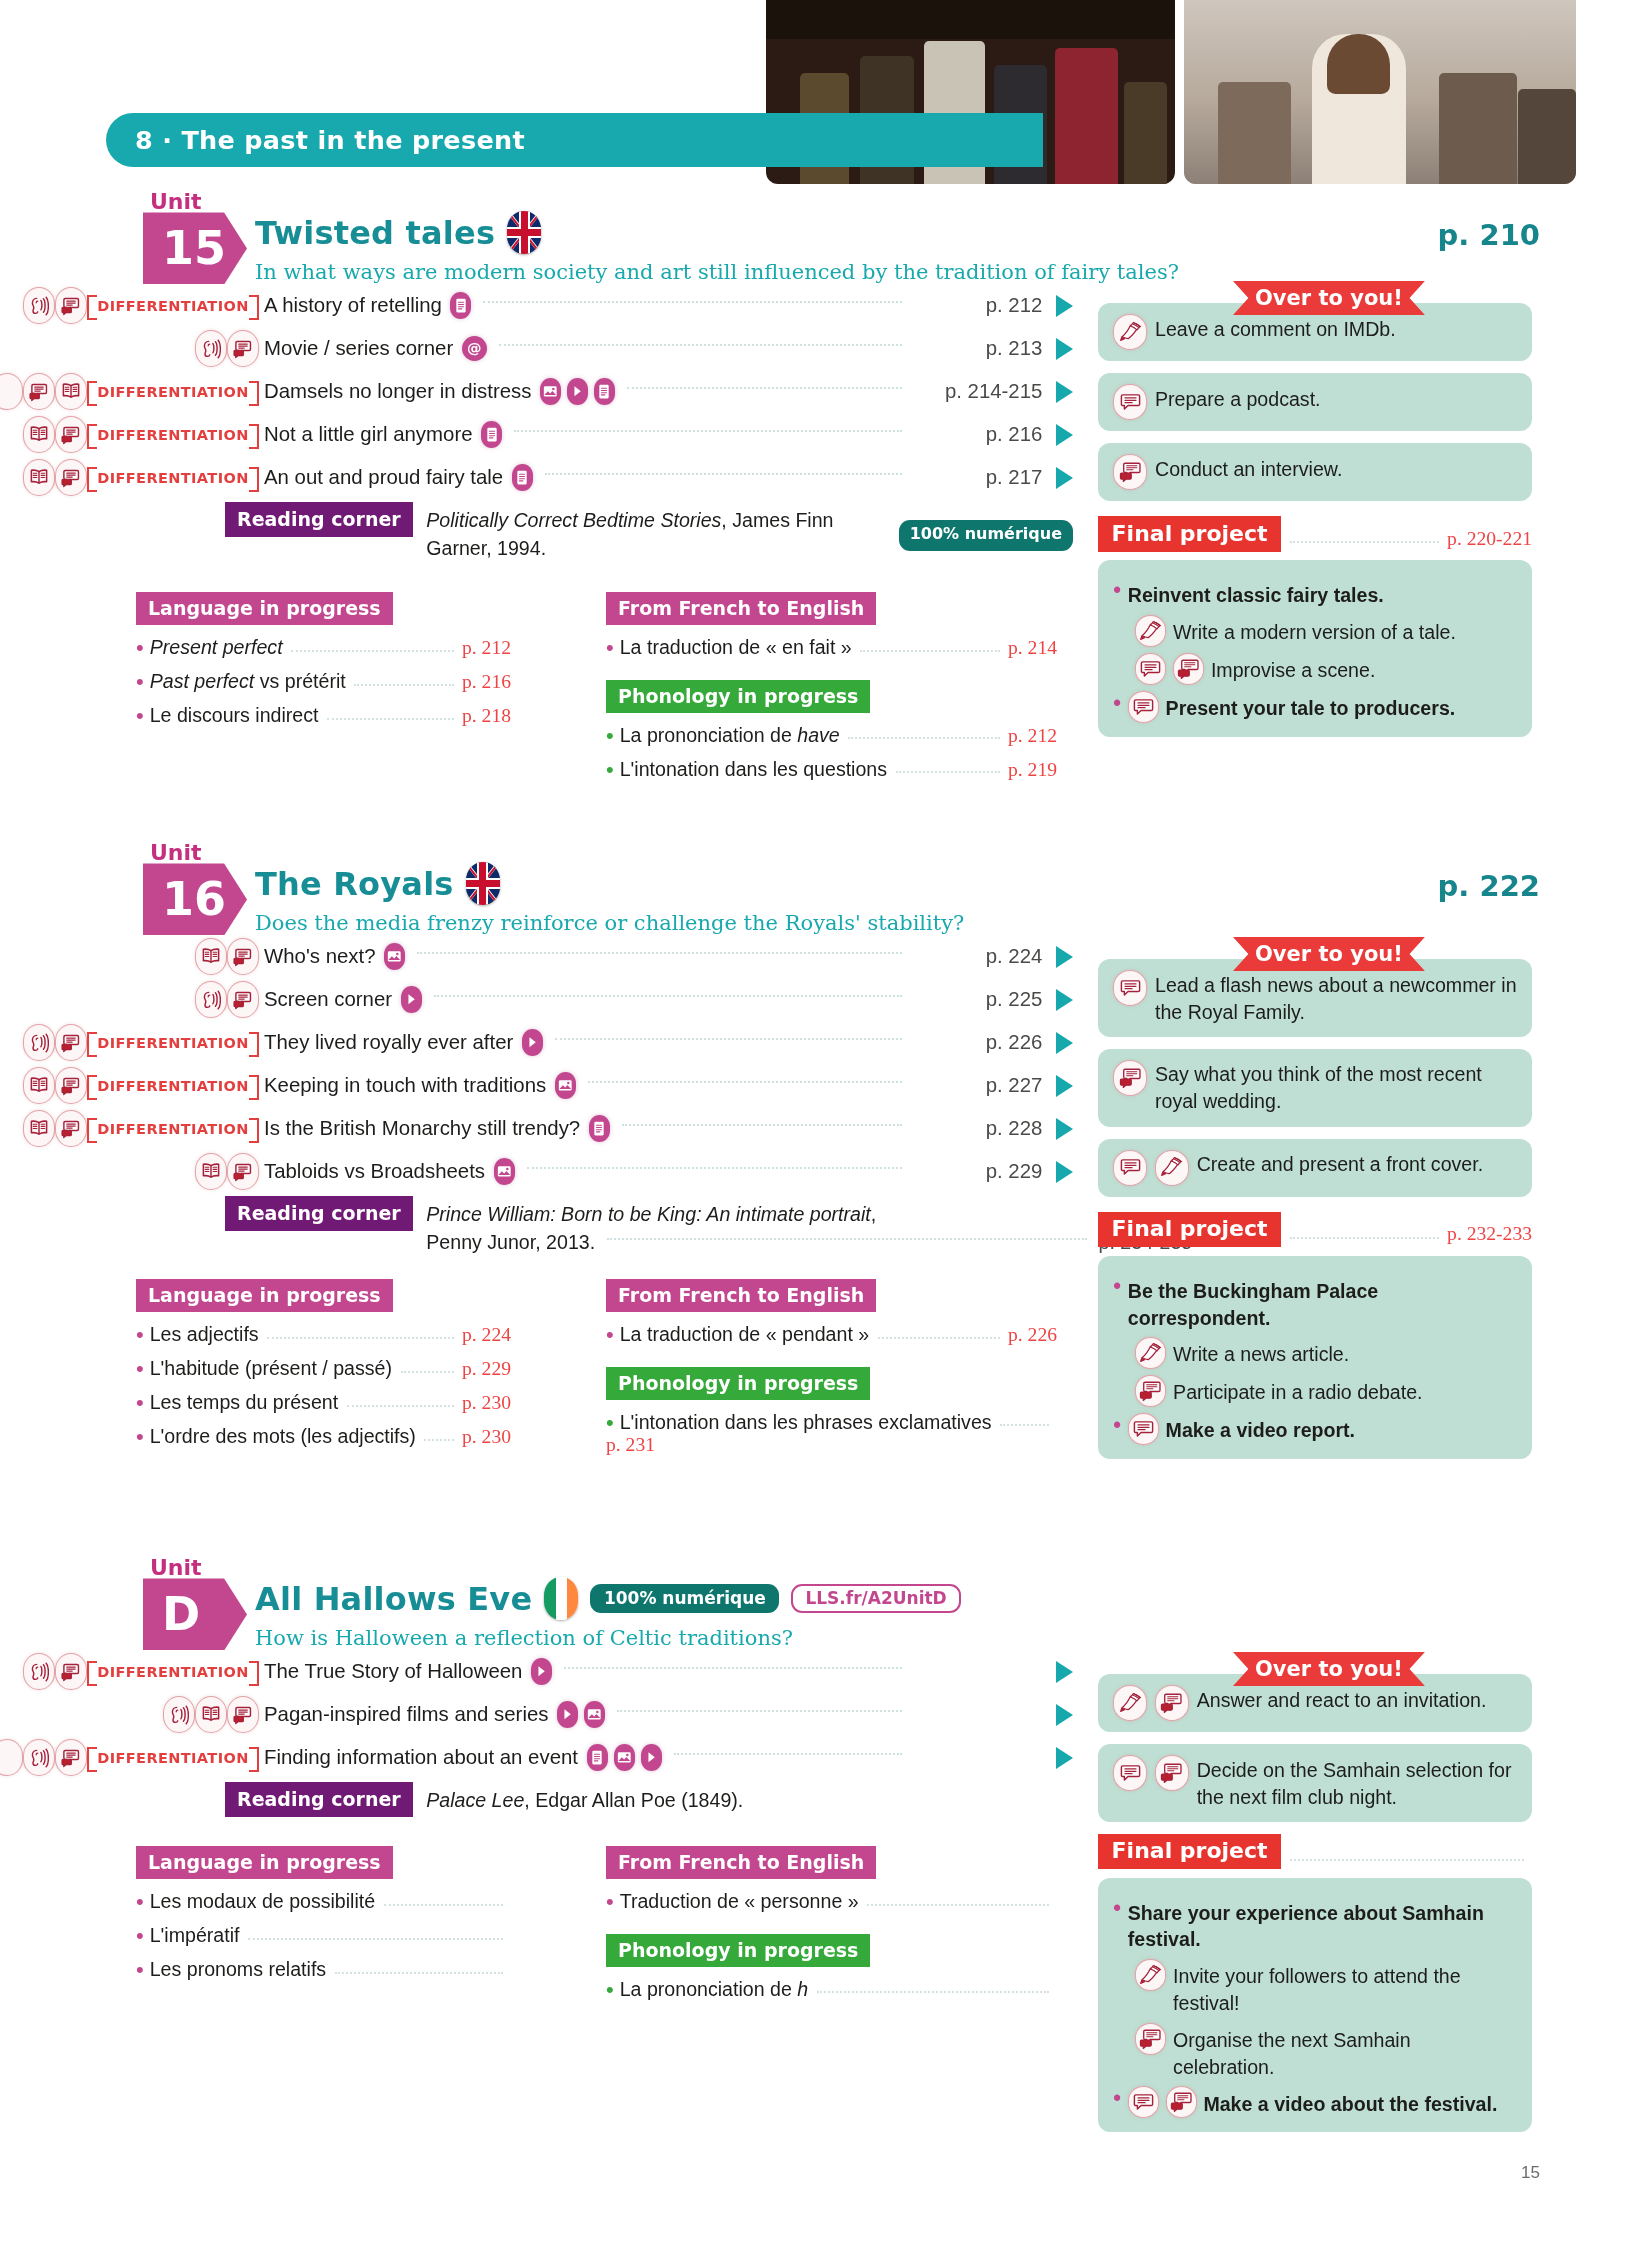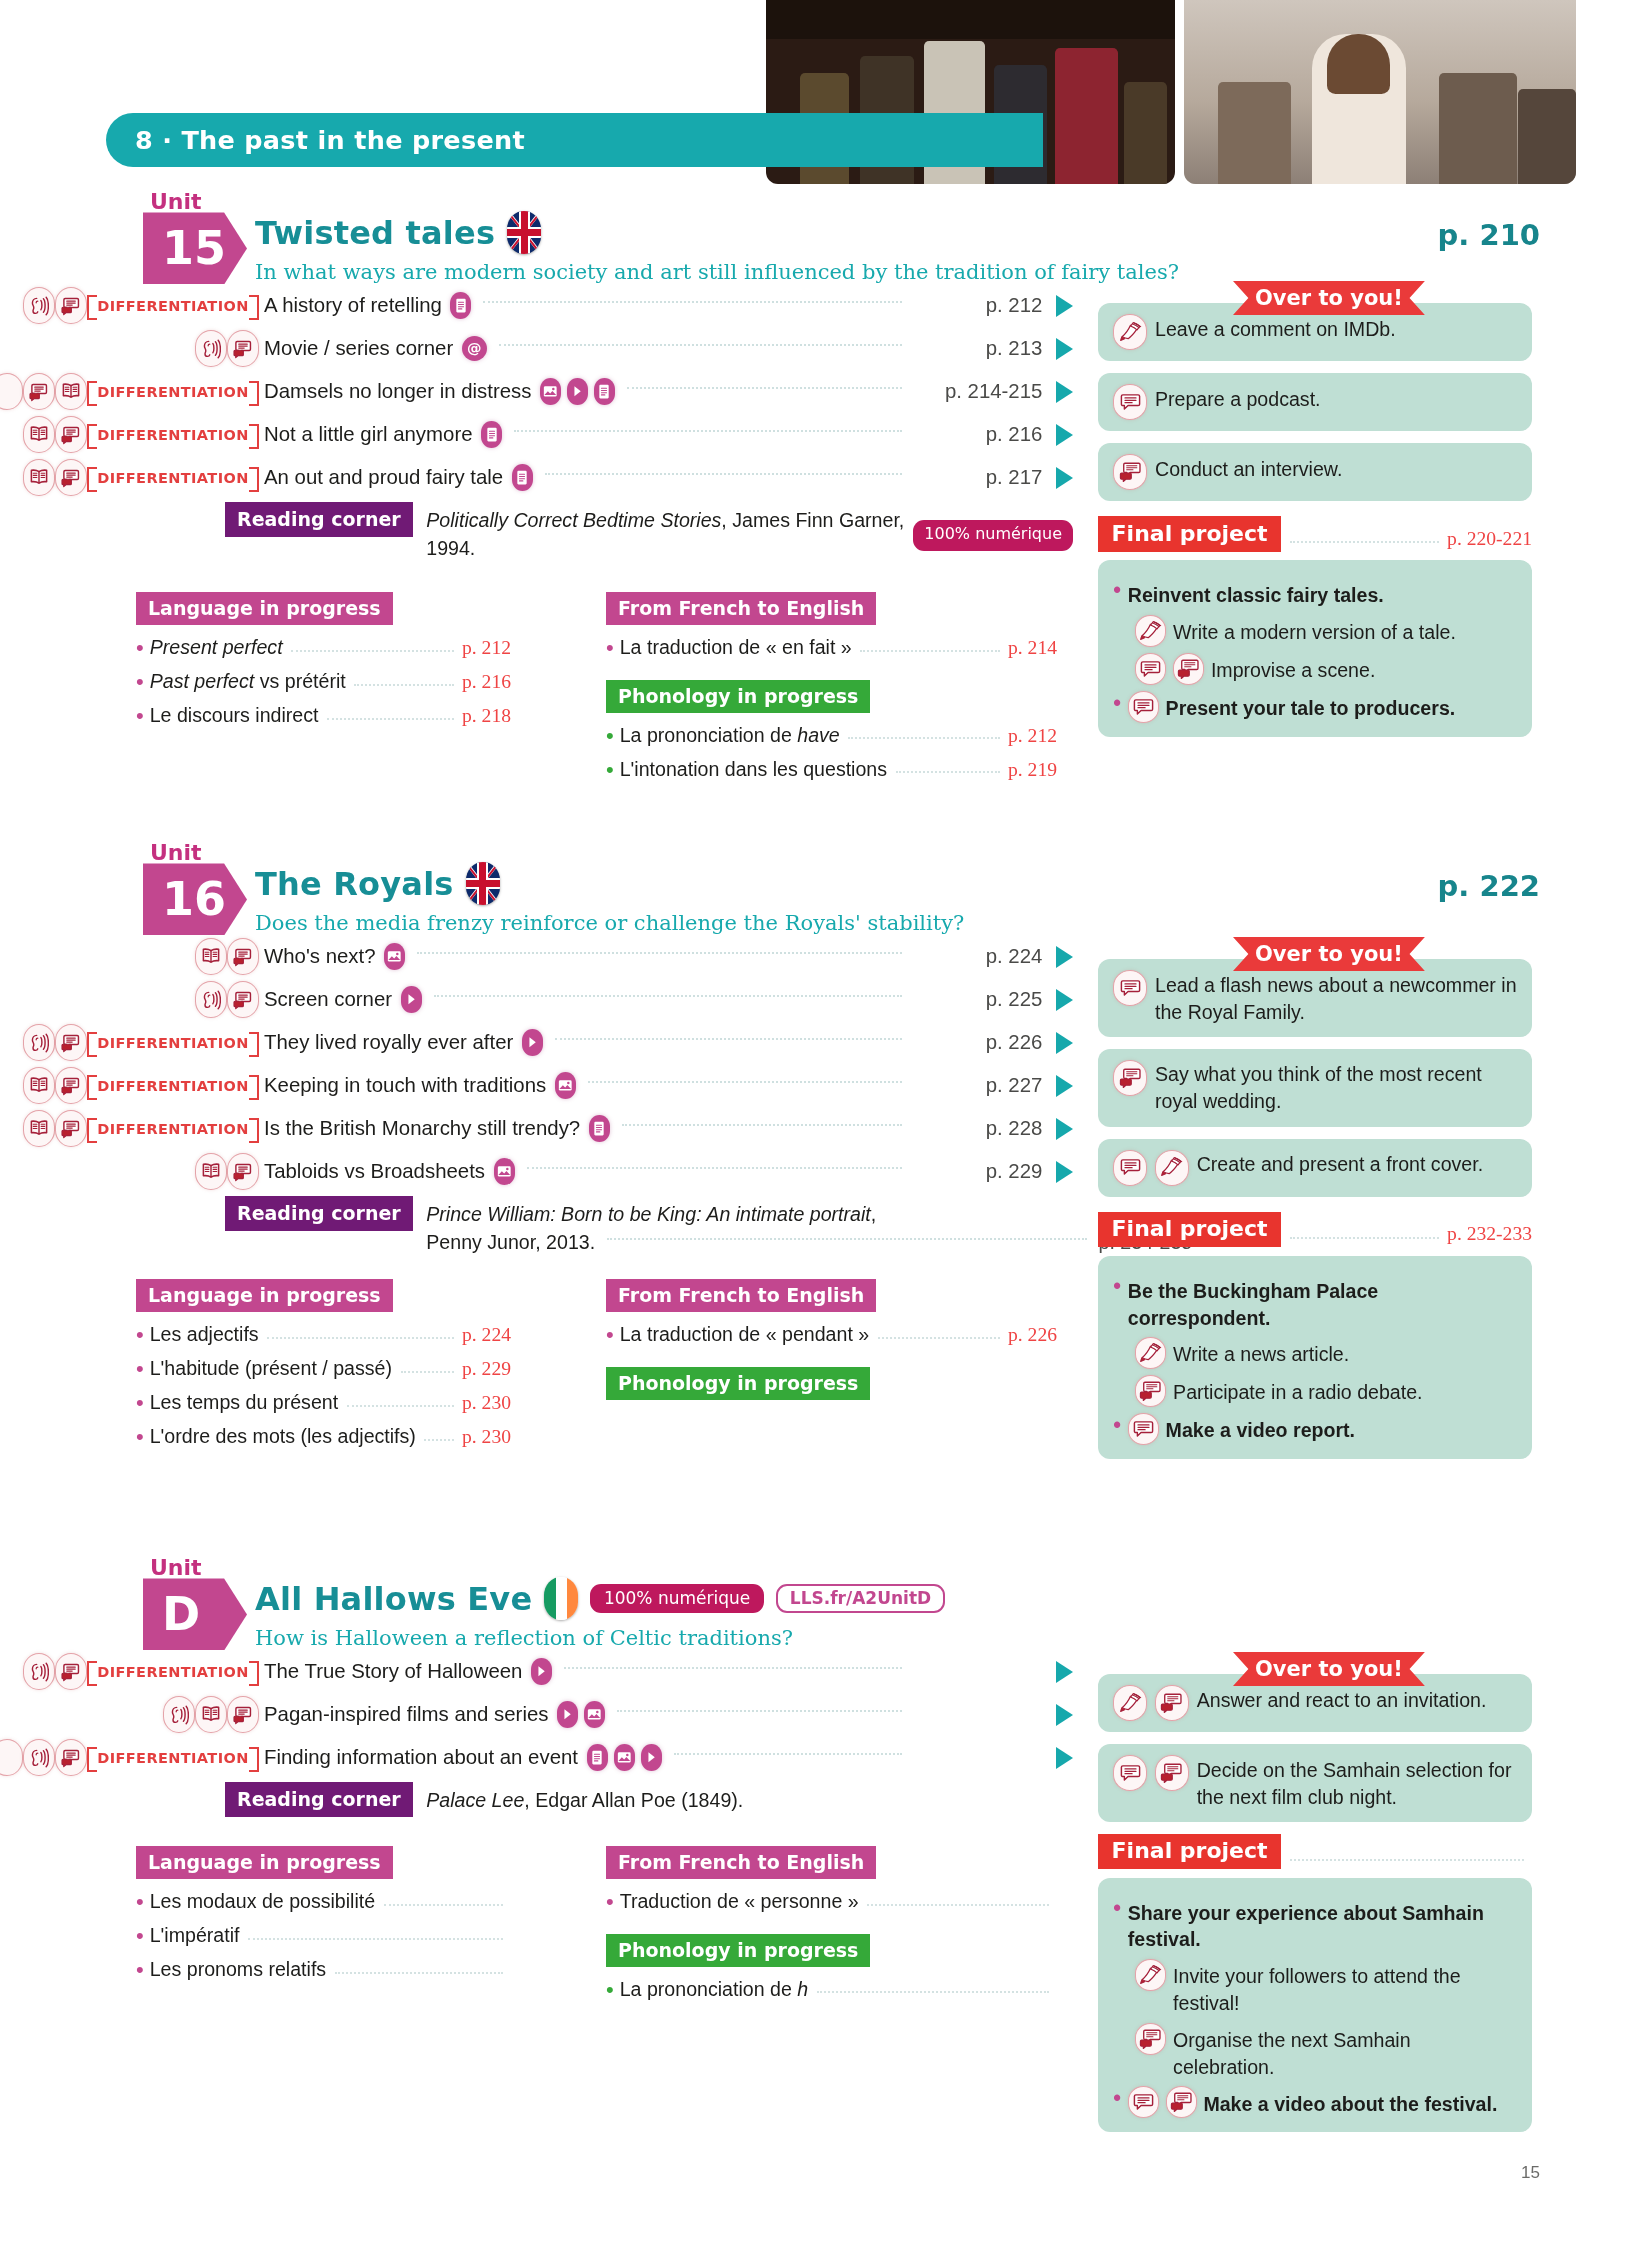"100% numérique" .badge-num { background: #be185d -> #0f766e; font-weight: normal -> bold }
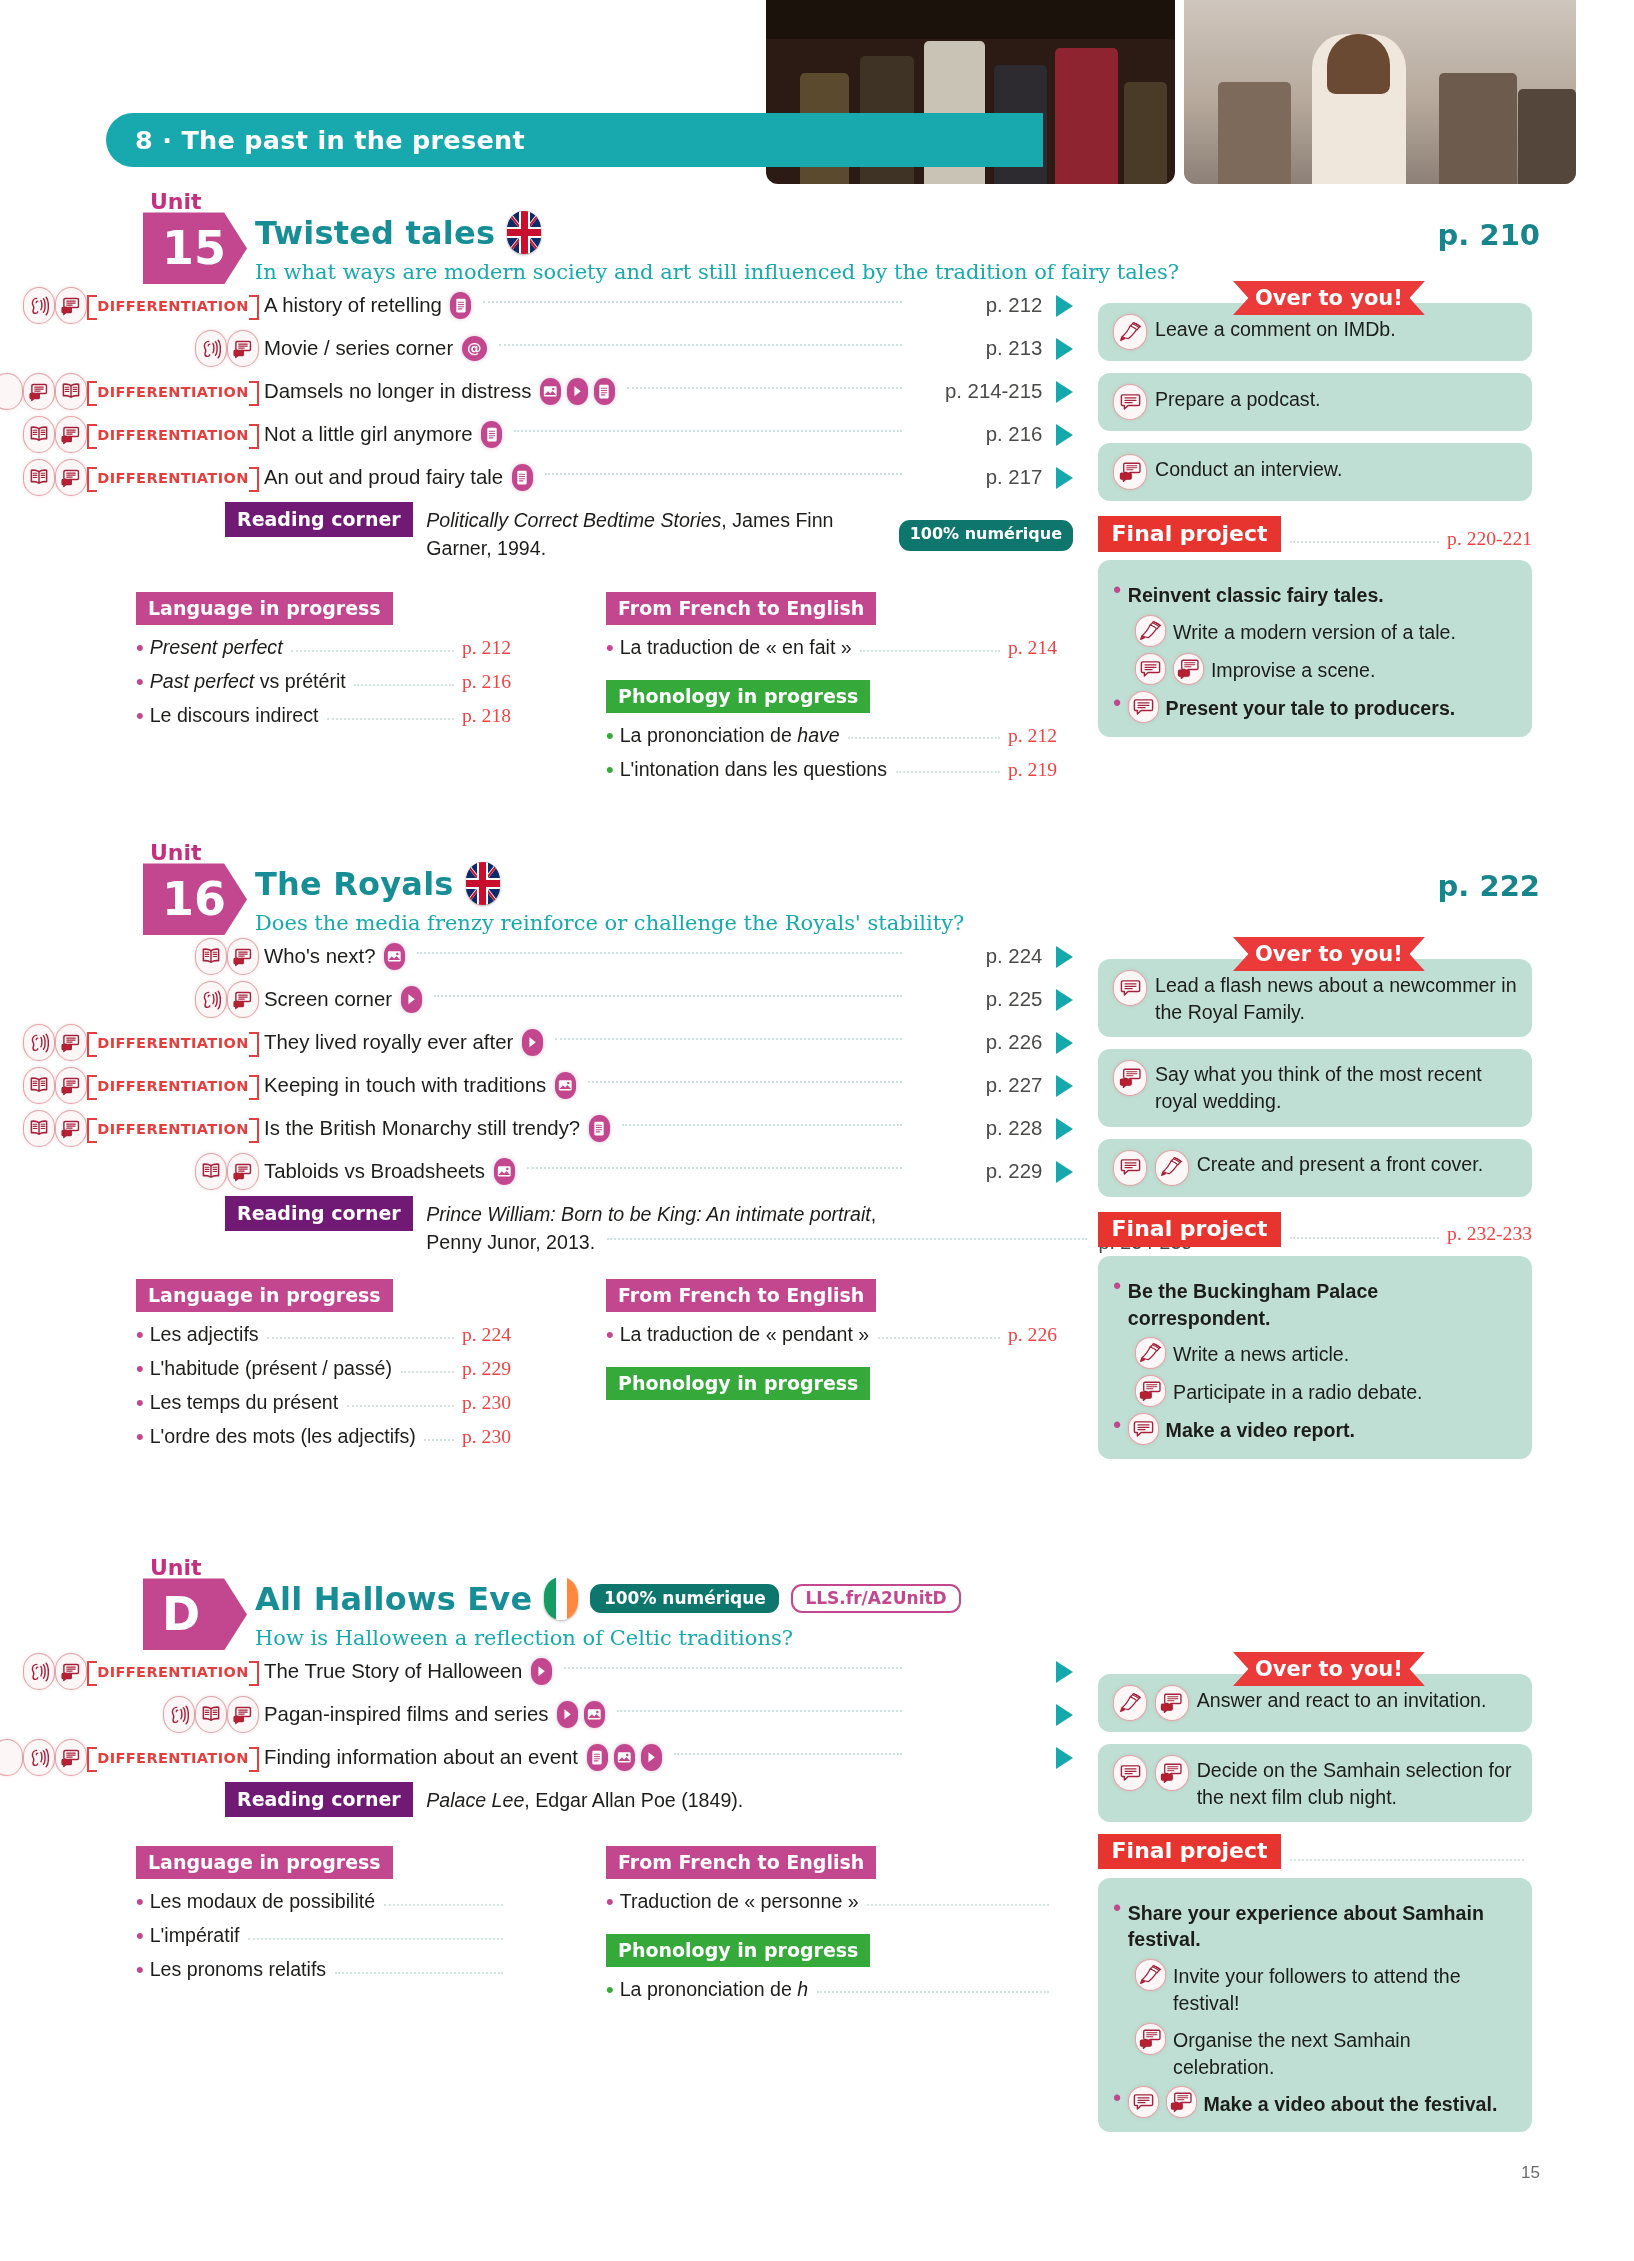"L'intonation dans les phrases" div.ffe-item { html: none -> <div> <span>L'intonation dans les phrases exclamatives</span> <span></span> <span>p. 231</span> </div> }
